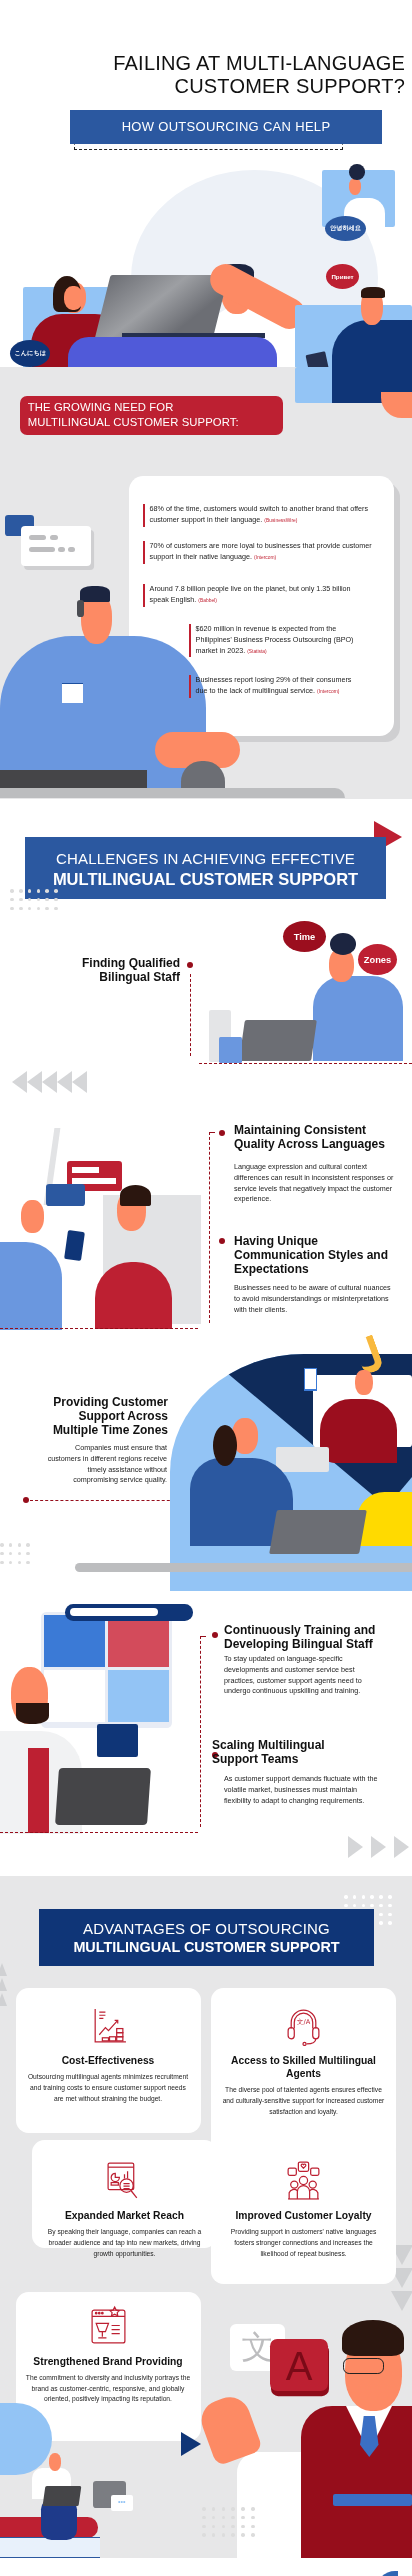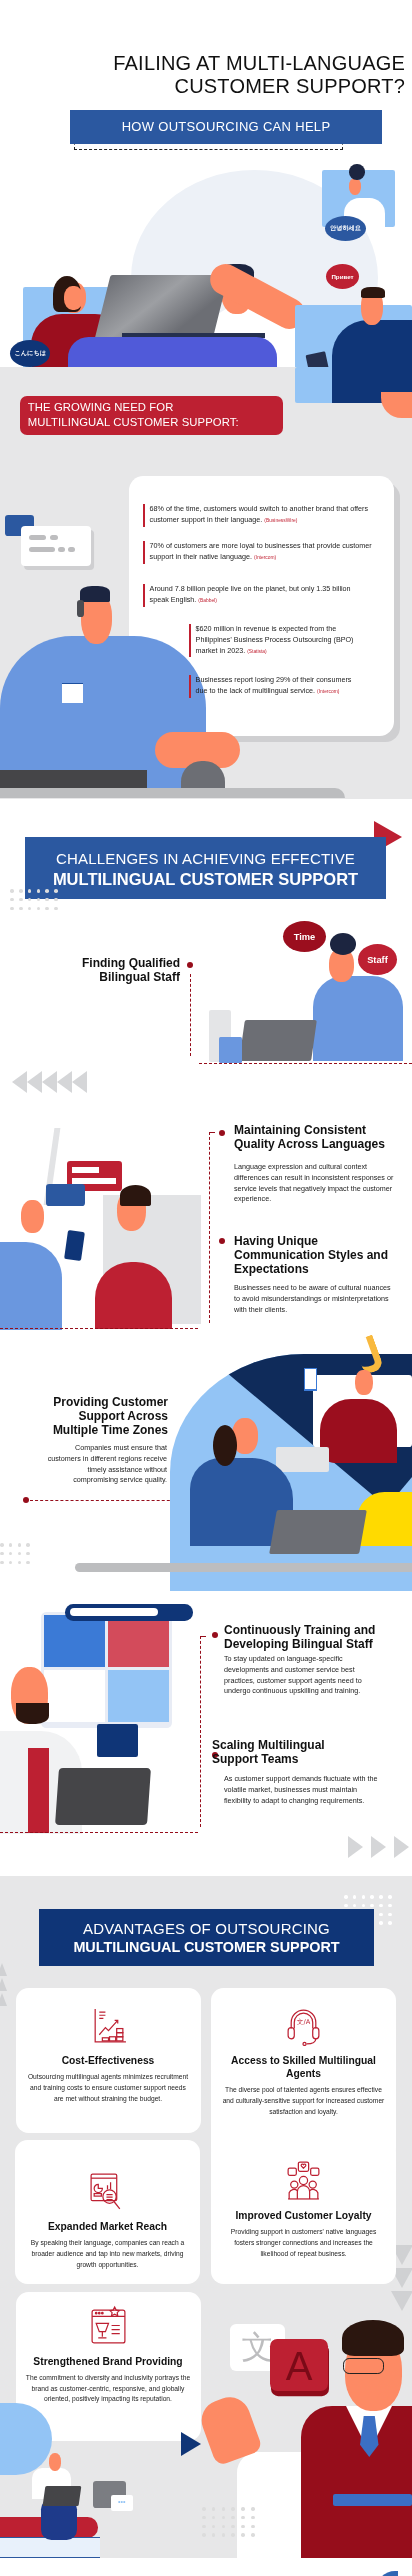"Staff" span { text: Staff -> Zones }
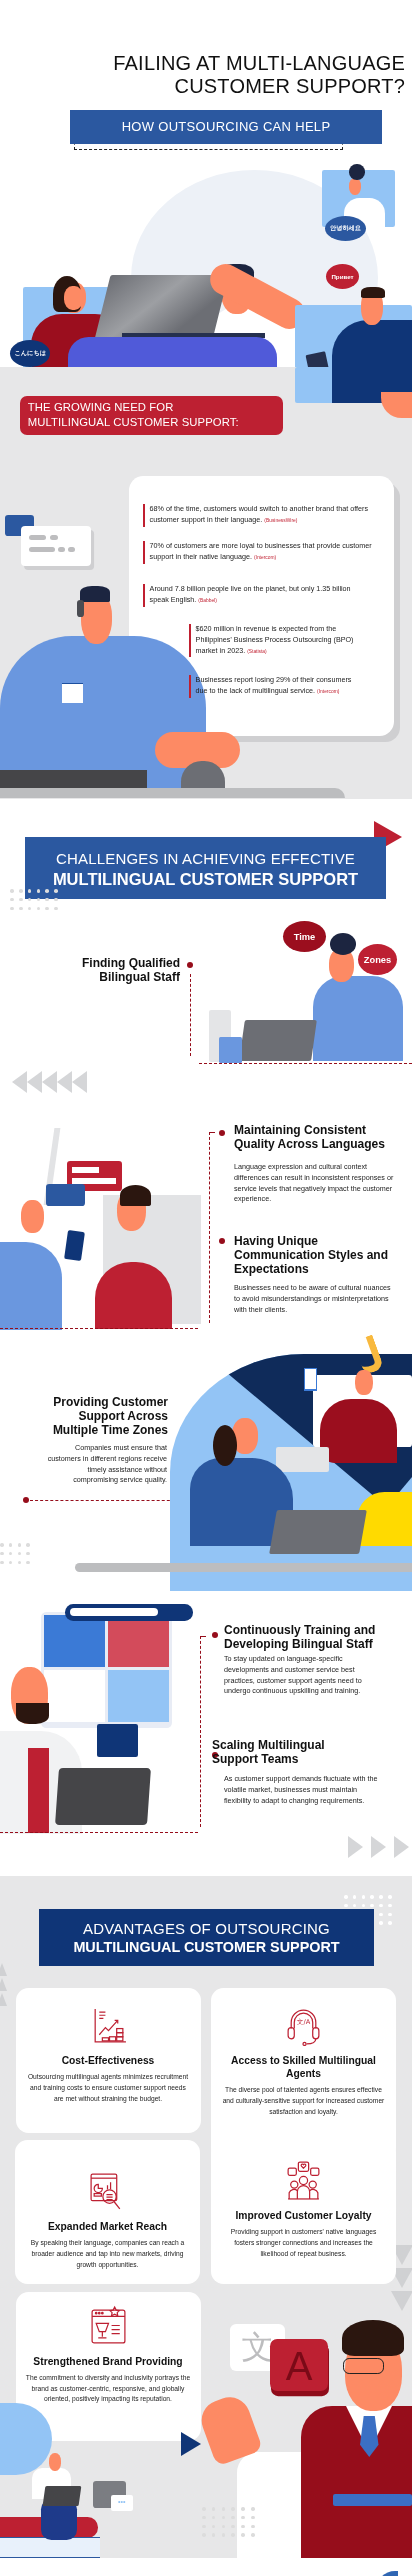"Expanded Market Reach" div.adv-card { height: 144px -> 108px; left: 15px -> 32px; padding-top: 31px -> 20px }
